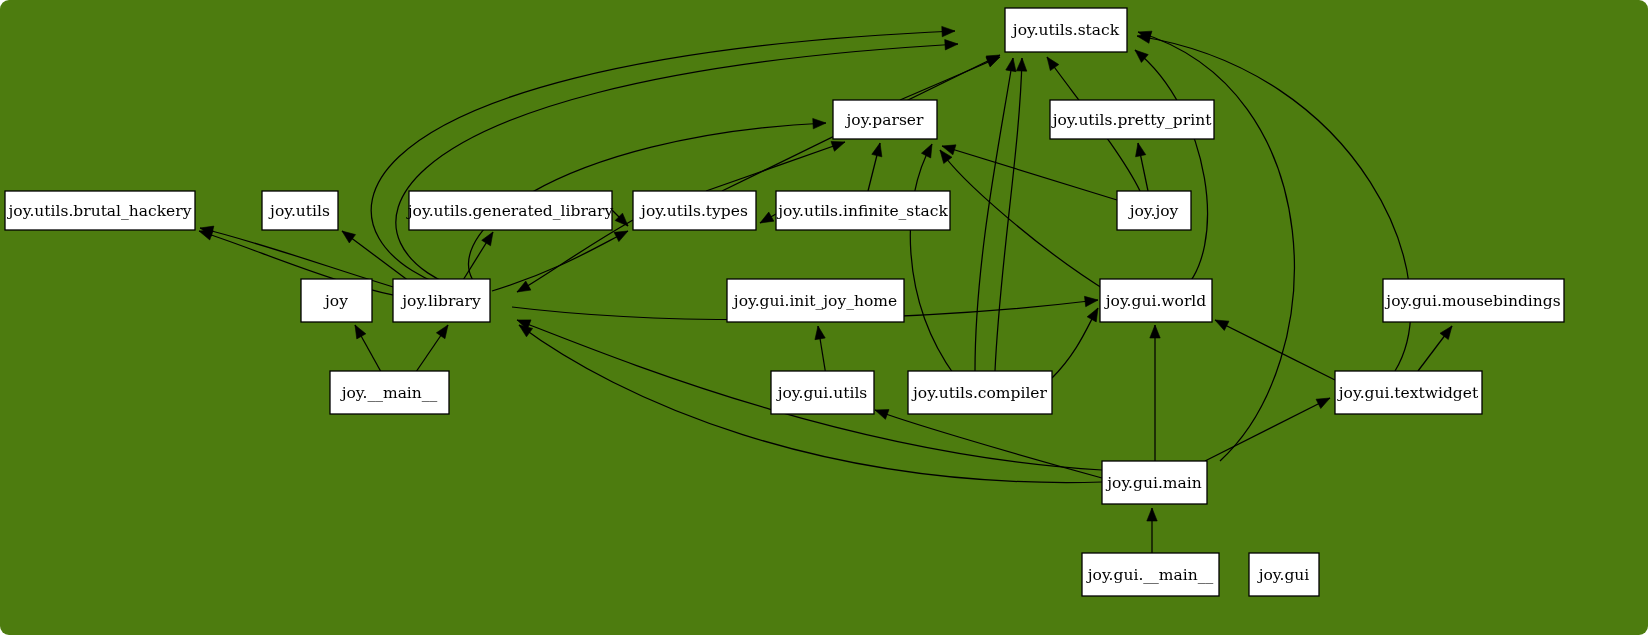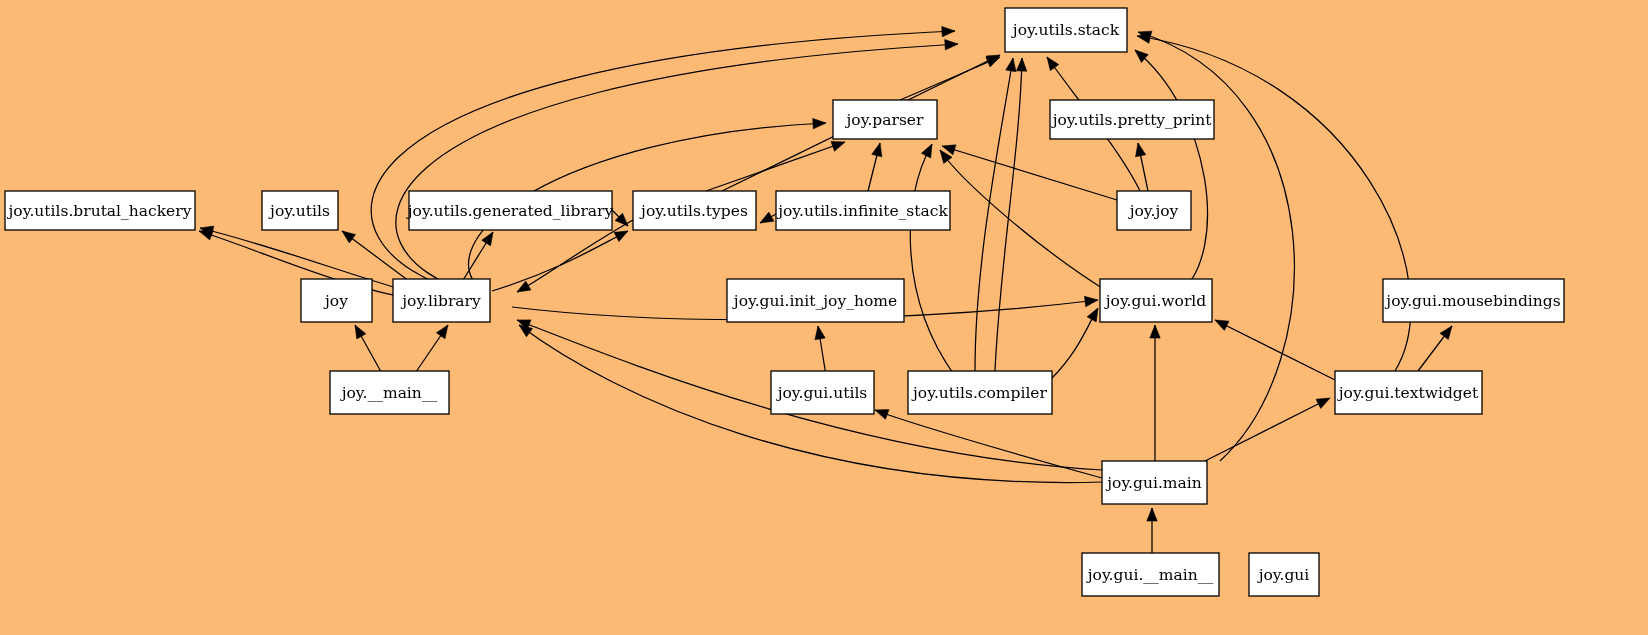"joy.utils.stack" #graph-root { background: #fdba74 -> #4d7c0f; border-radius: none -> 9px }
